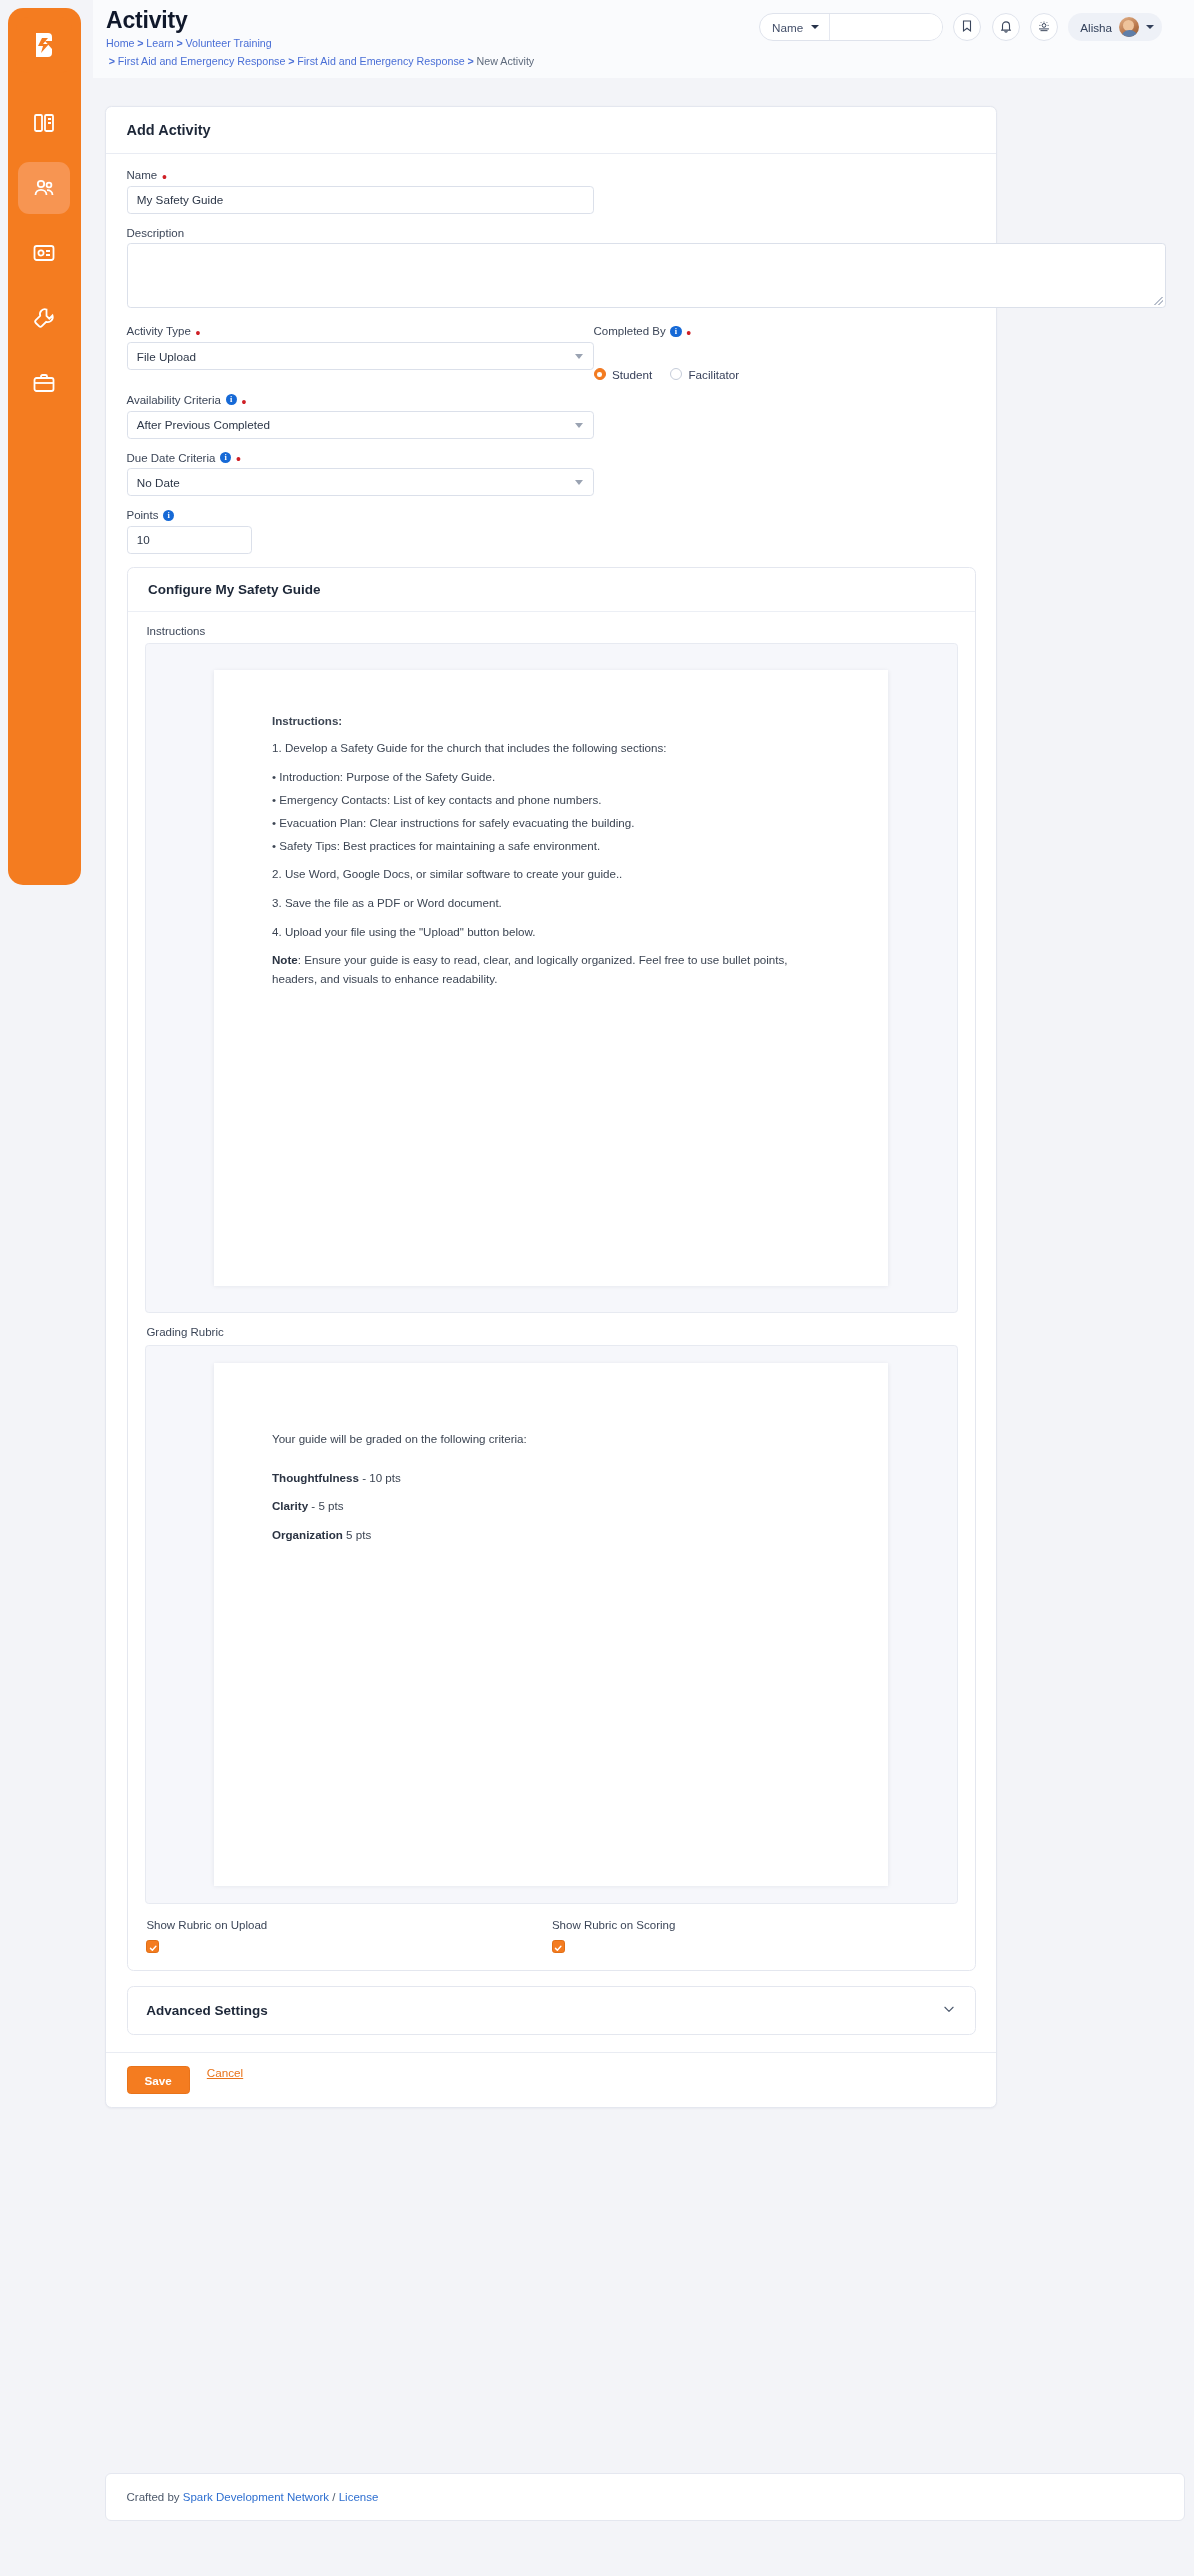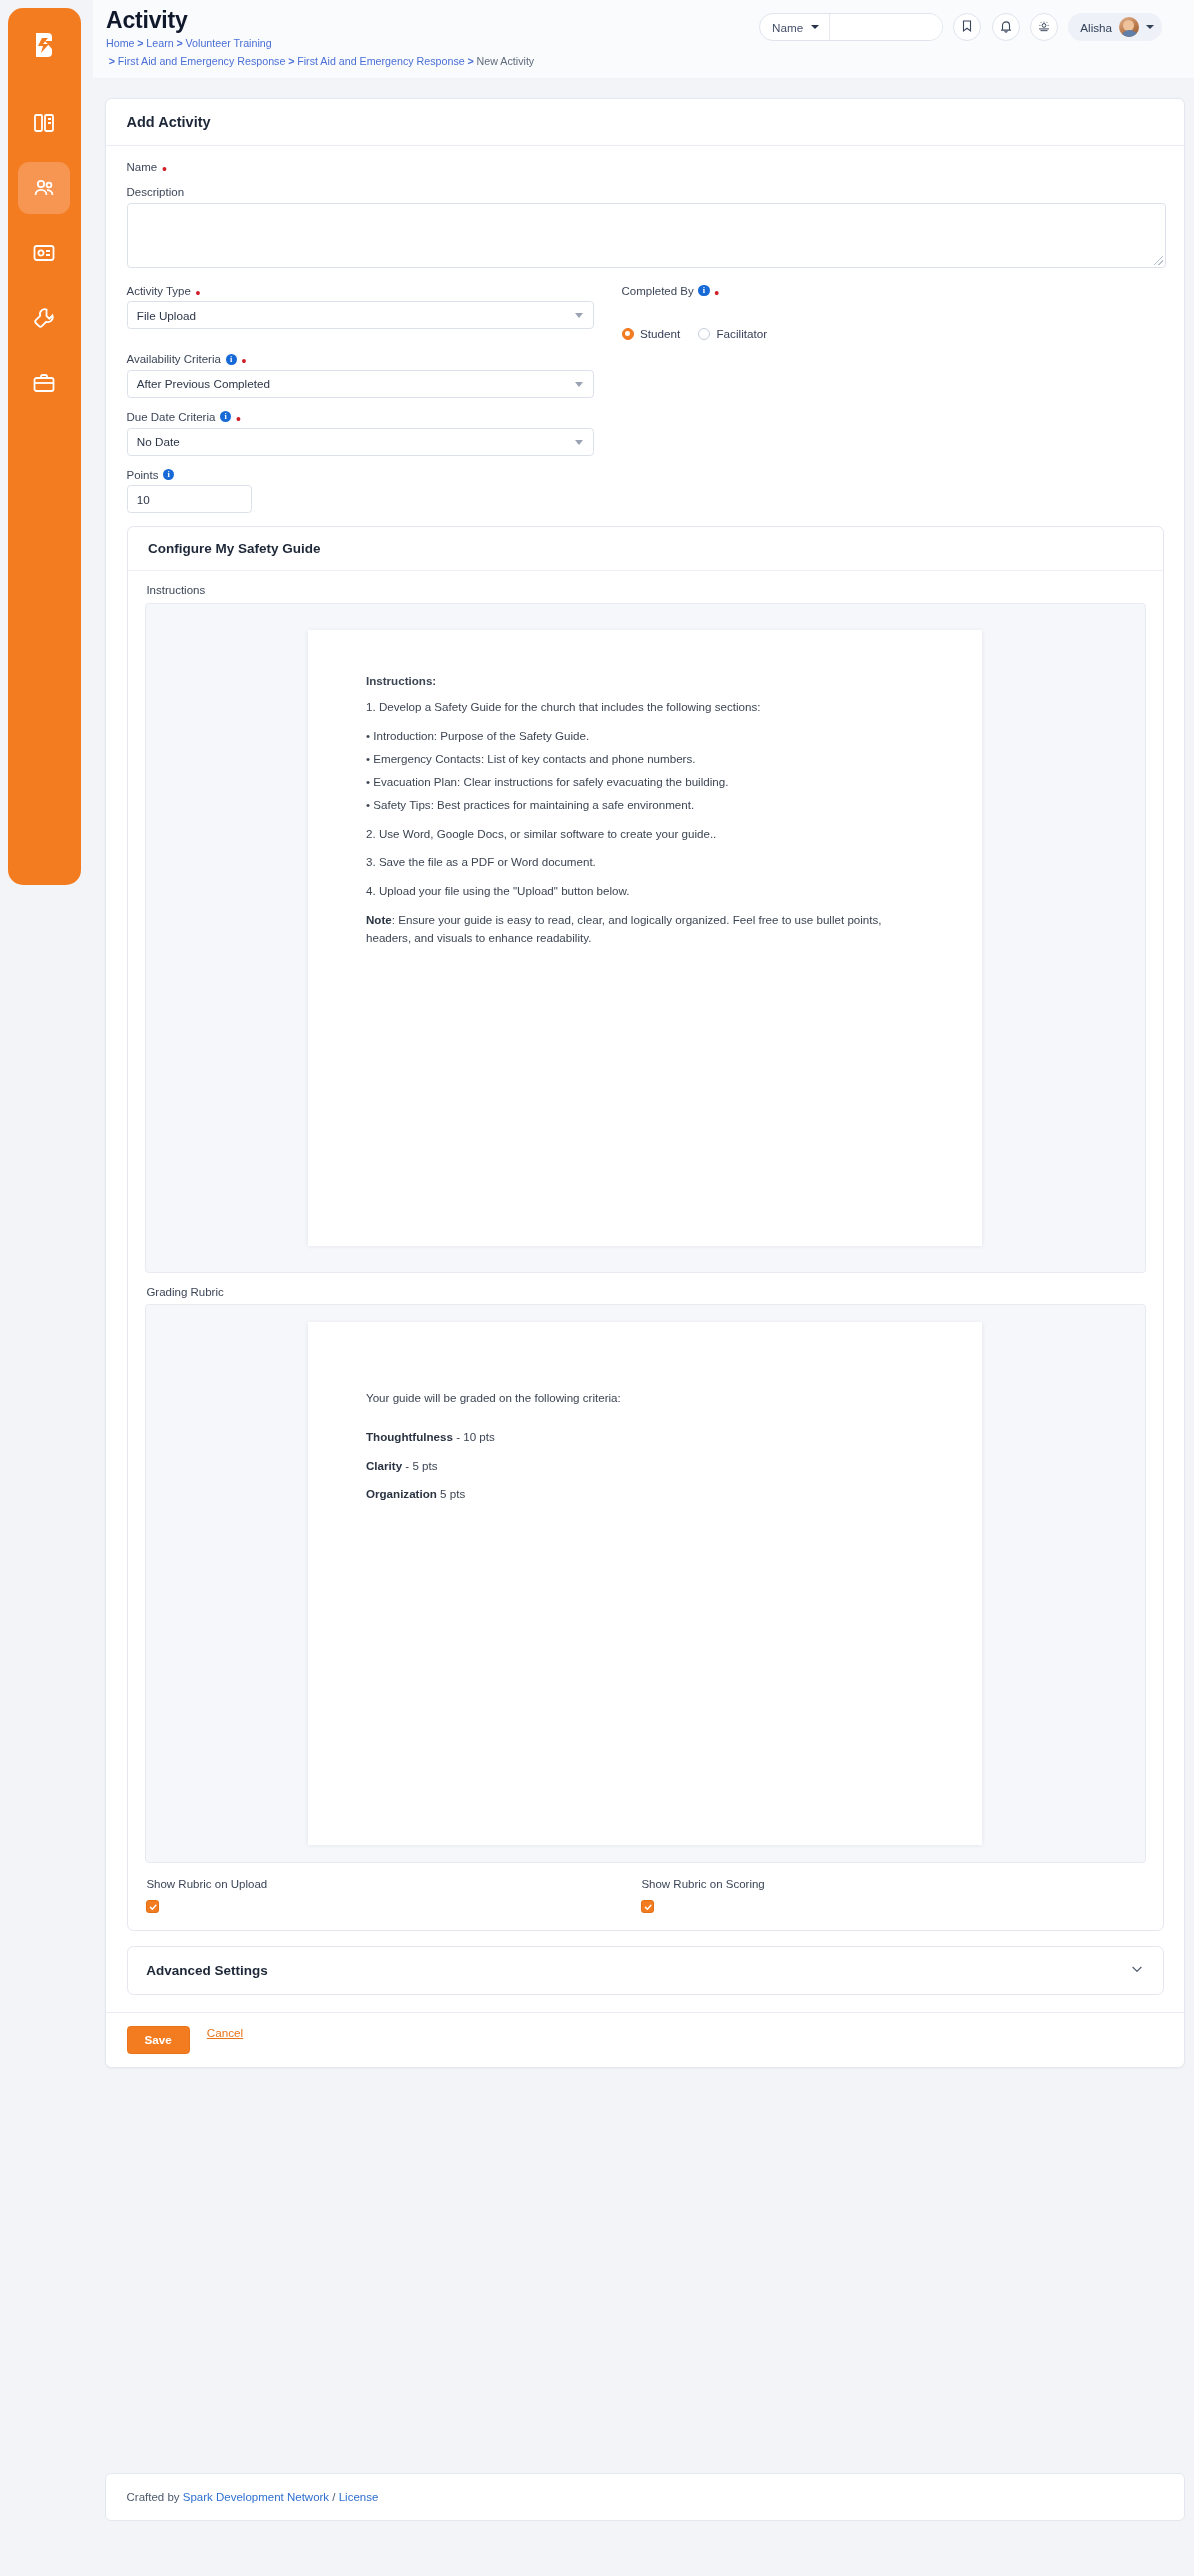"Add Activity" .card { top: 98px -> 106px; width: 1080px -> 892px }
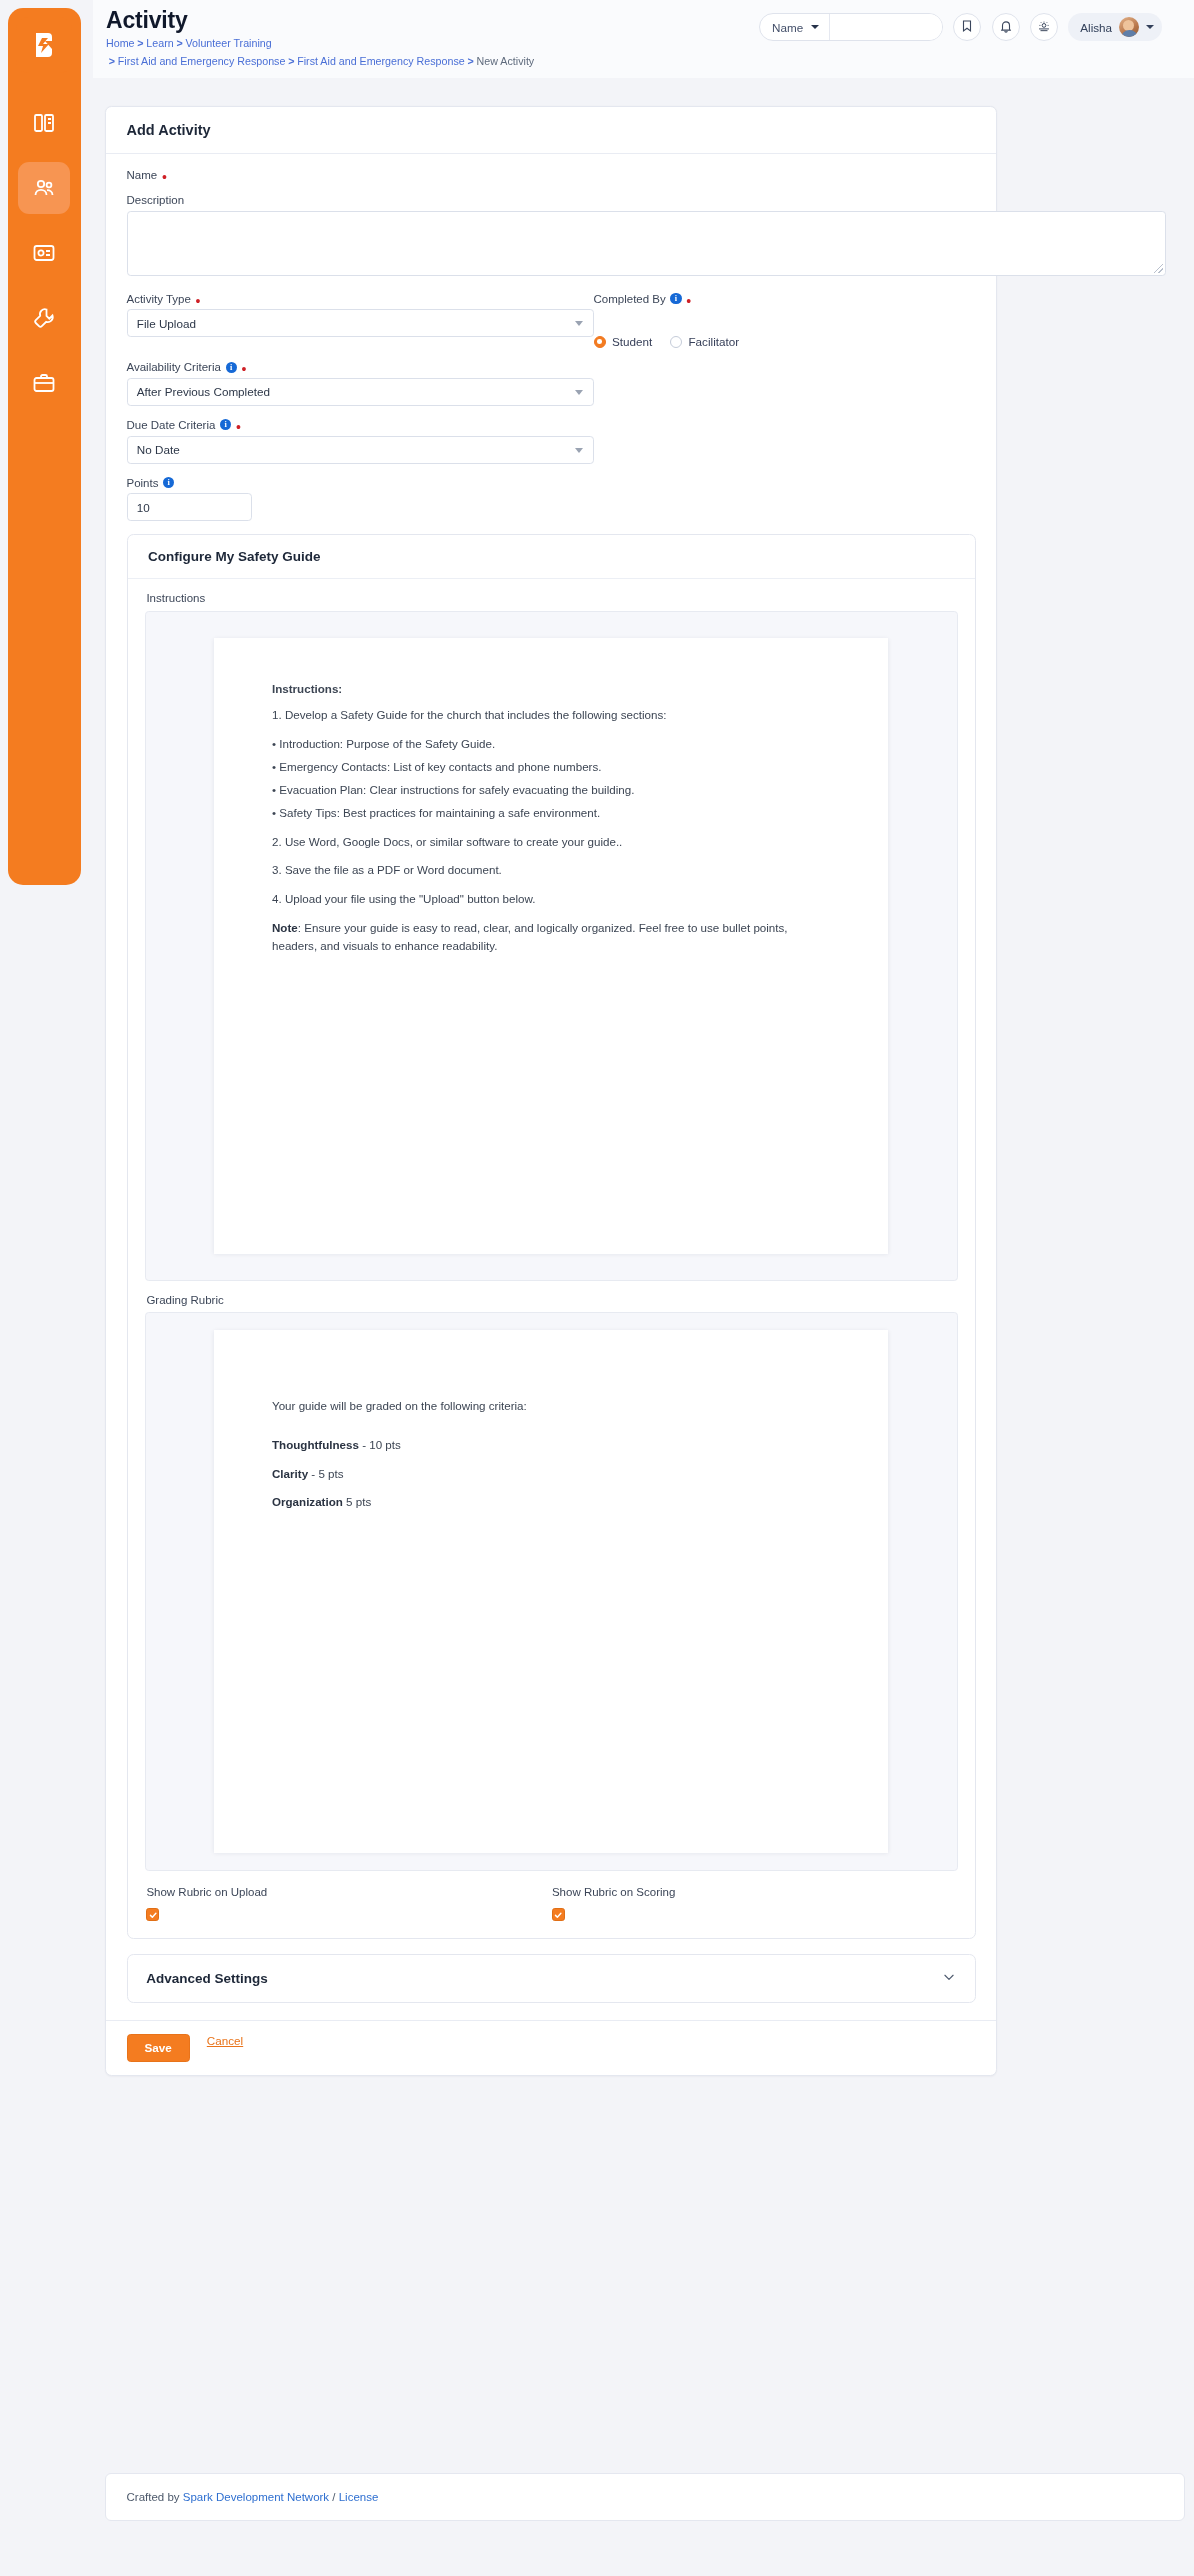"My Safety Guide" div.field { html: none -> <div> <span>My Safety Guide</span> </div> }
